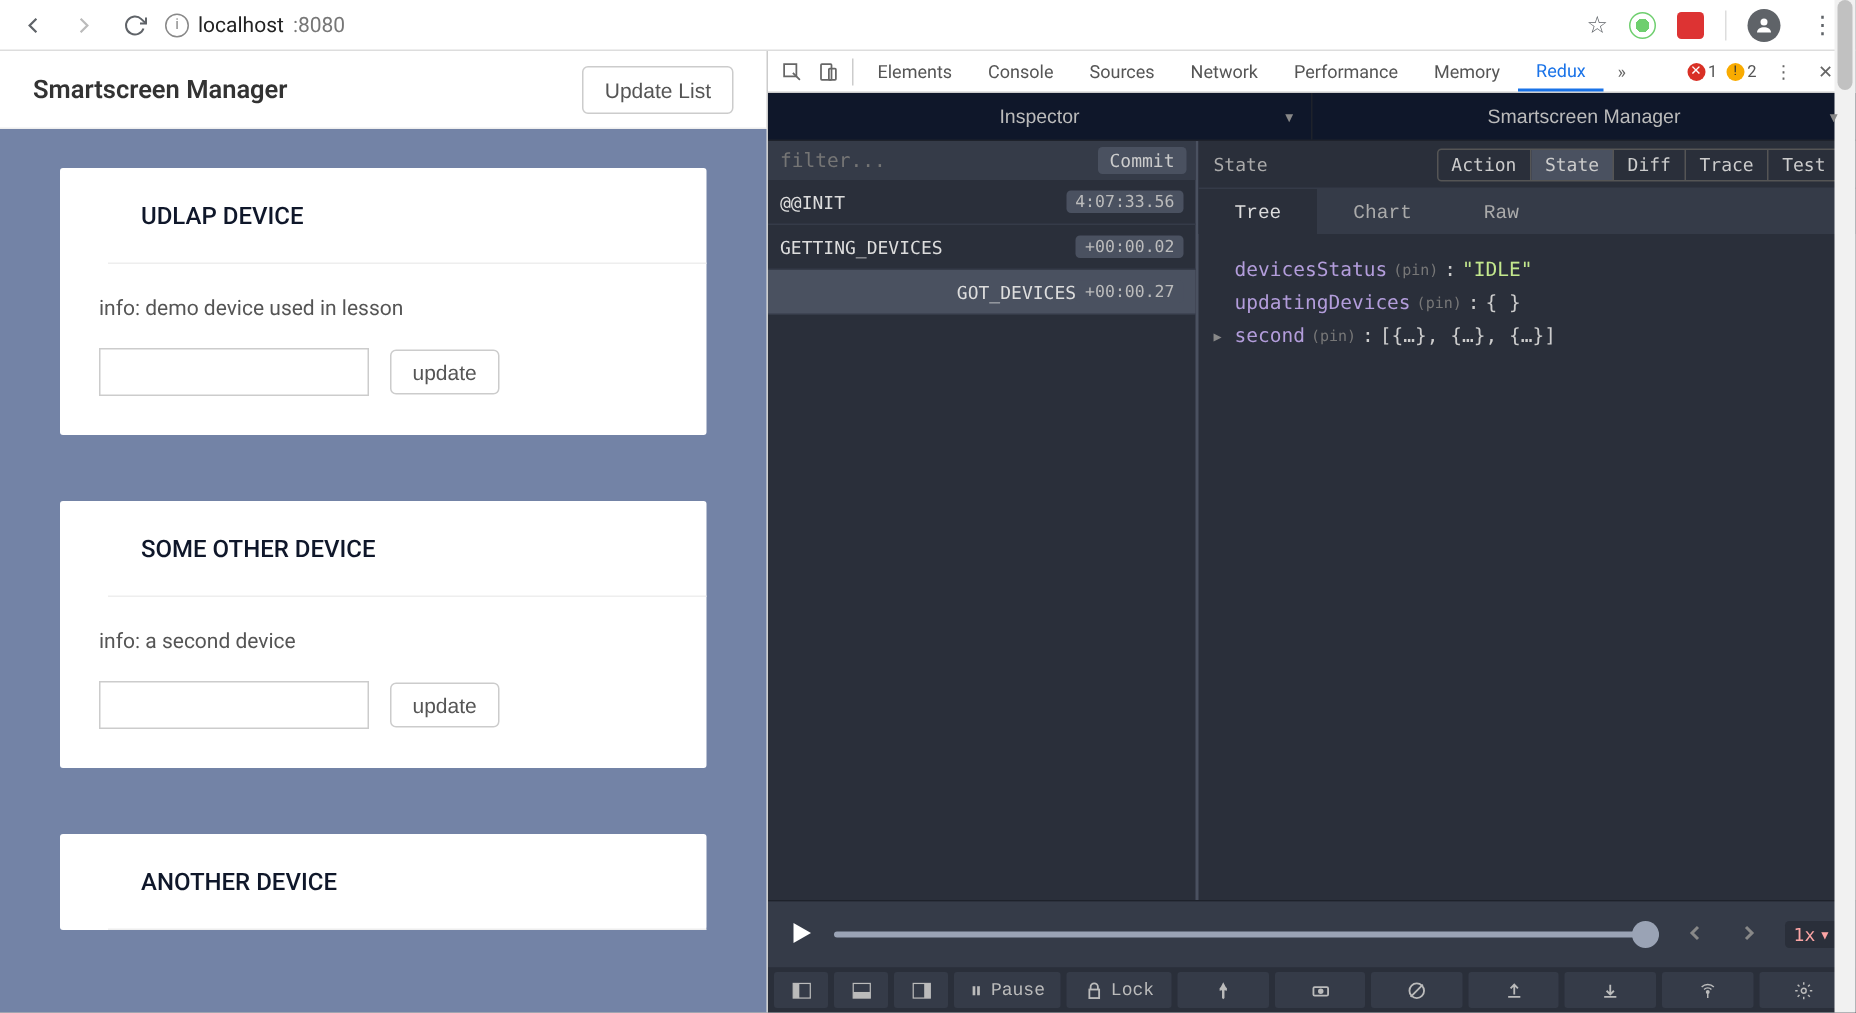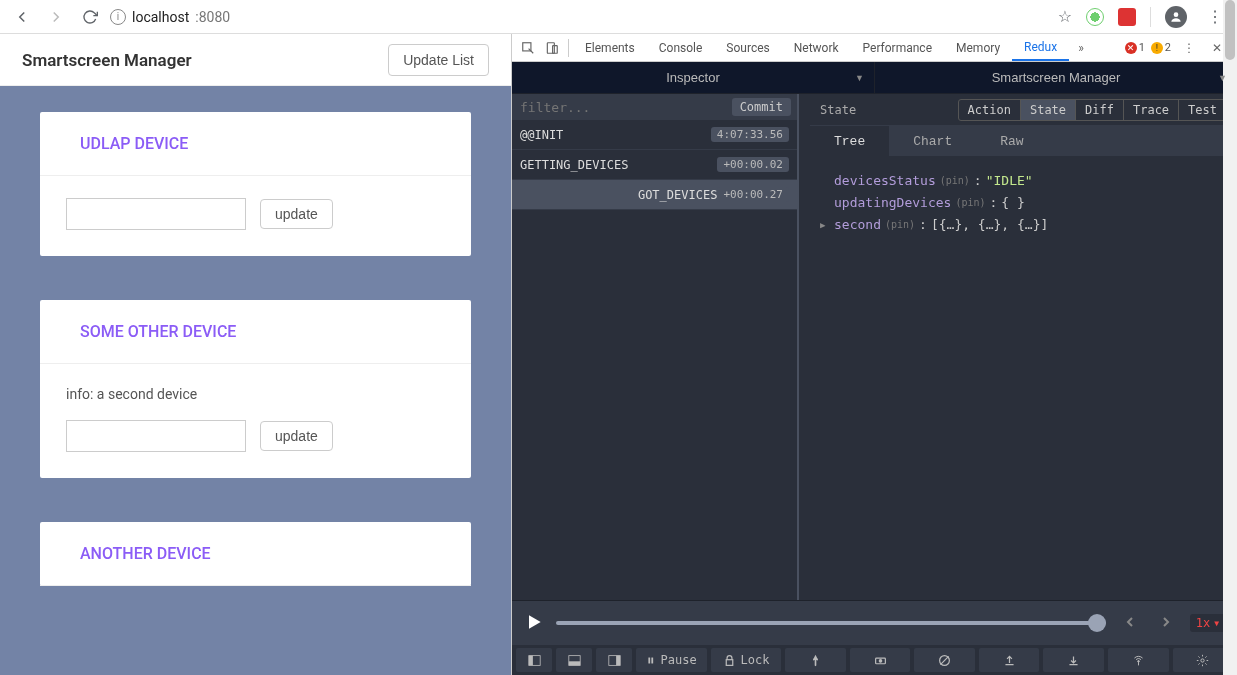"filter..." .redux-mid { gap: 11px -> none }
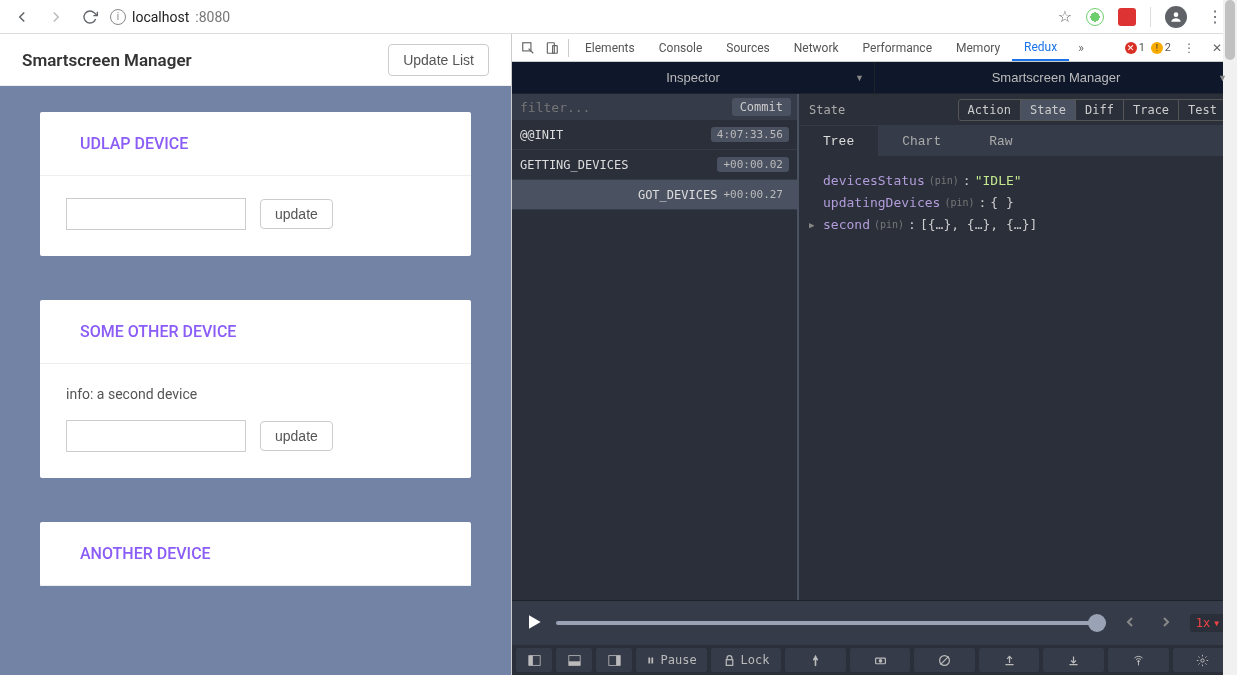"UDLAP DEVICE" .card-title { color: #8b5cf6 -> #0f172a; margin-left: none -> 32px; padding: 22px 40px -> 22px 22px }
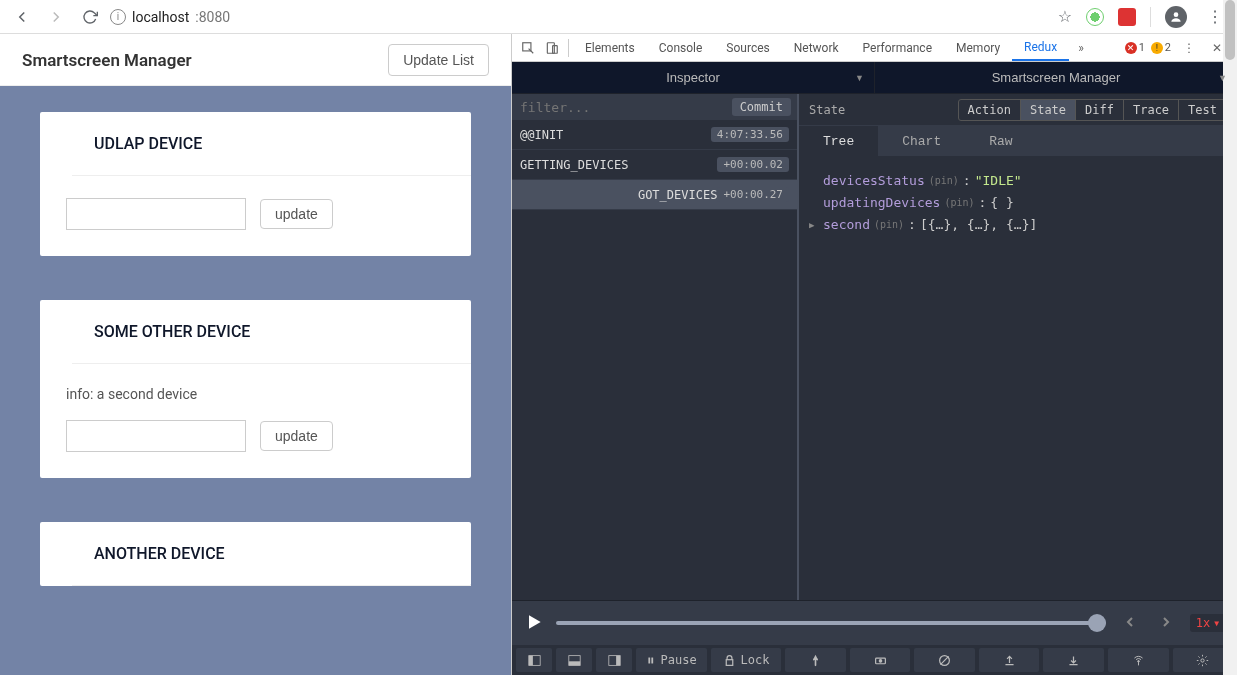"info: demo device used in" div.card-info { html: none -> <div>info: demo device used in lesson</div> }
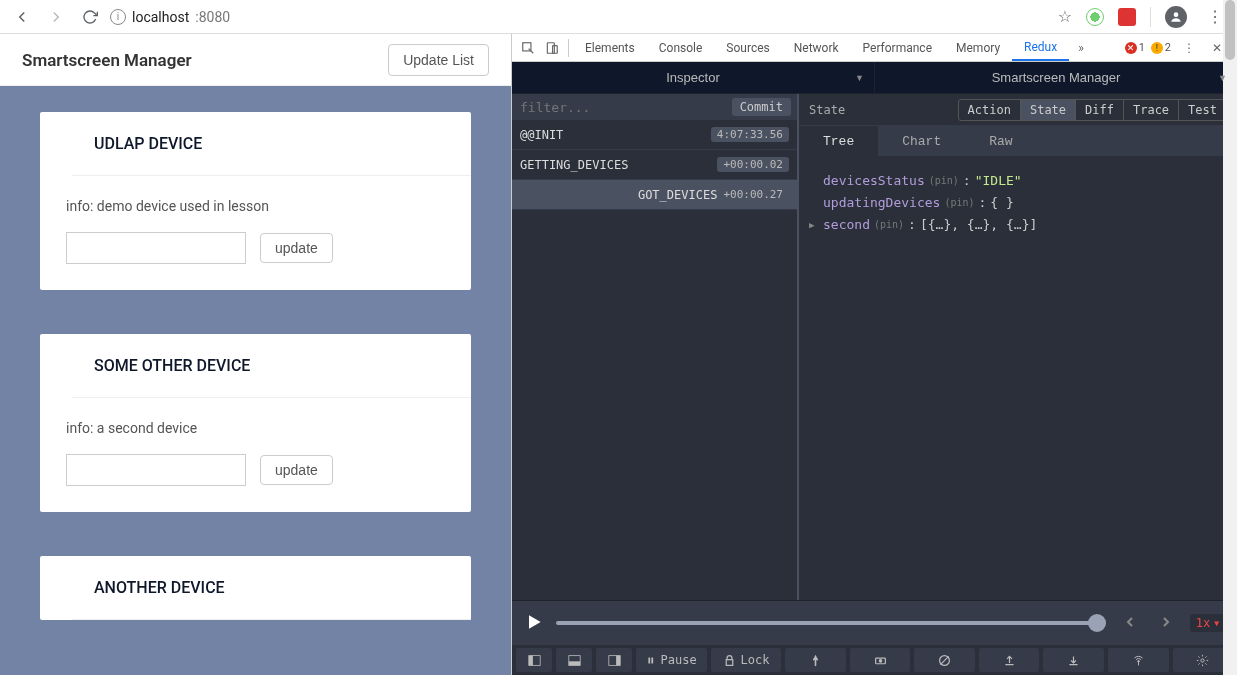"1x" .speed { color: #ef4444 -> #fca5a5 }
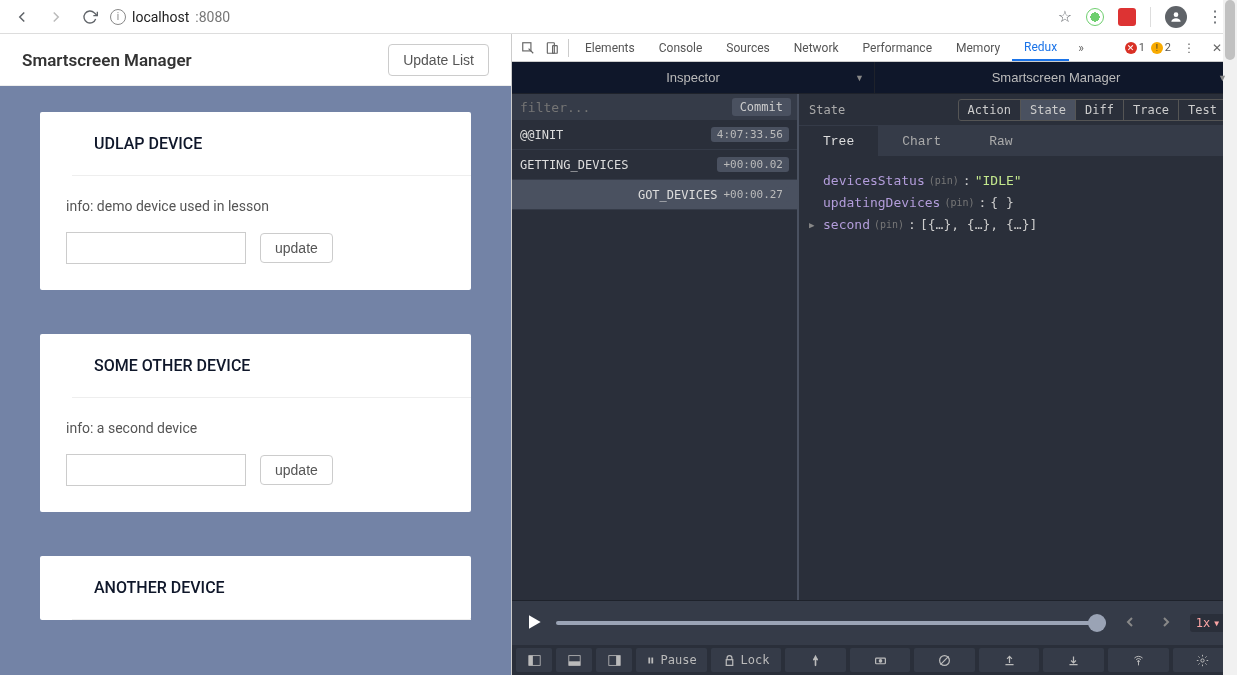"Pause" .tb-btn.wide { font-family: none -> Liberation Mono, monospace }
